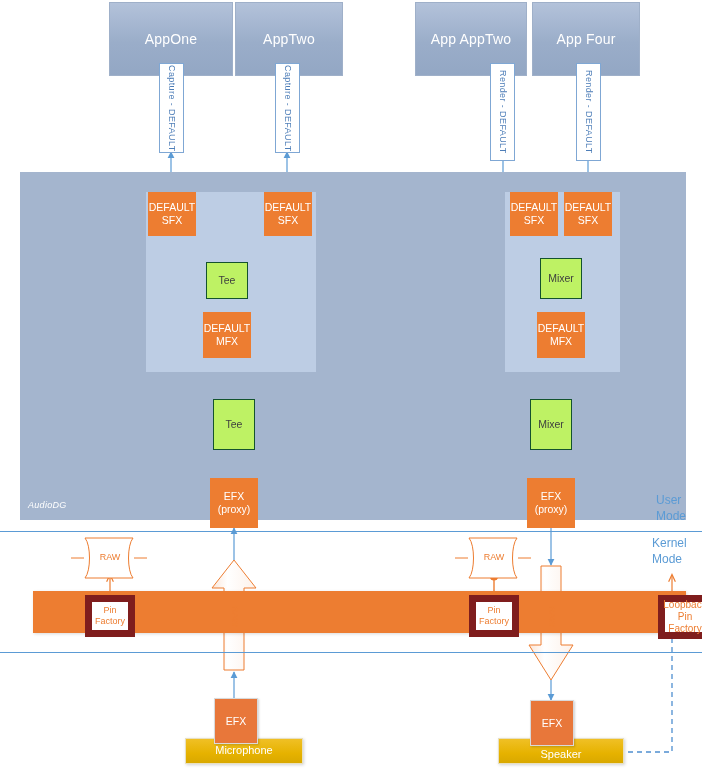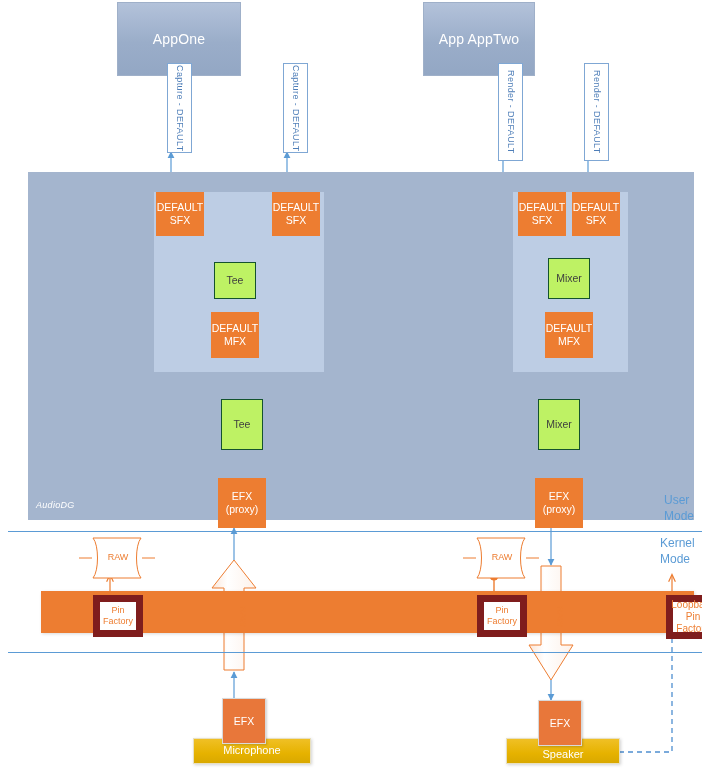"AppOne" .abs { margin-left: 8px -> none }
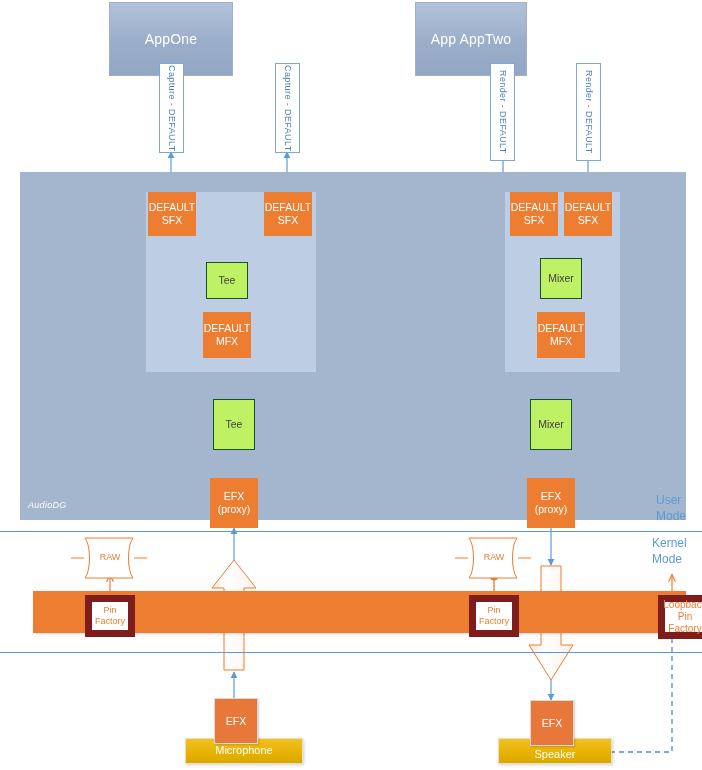"AppTwo" div.abs { html: none -> <div> <span>AppTwo</span> </div> }
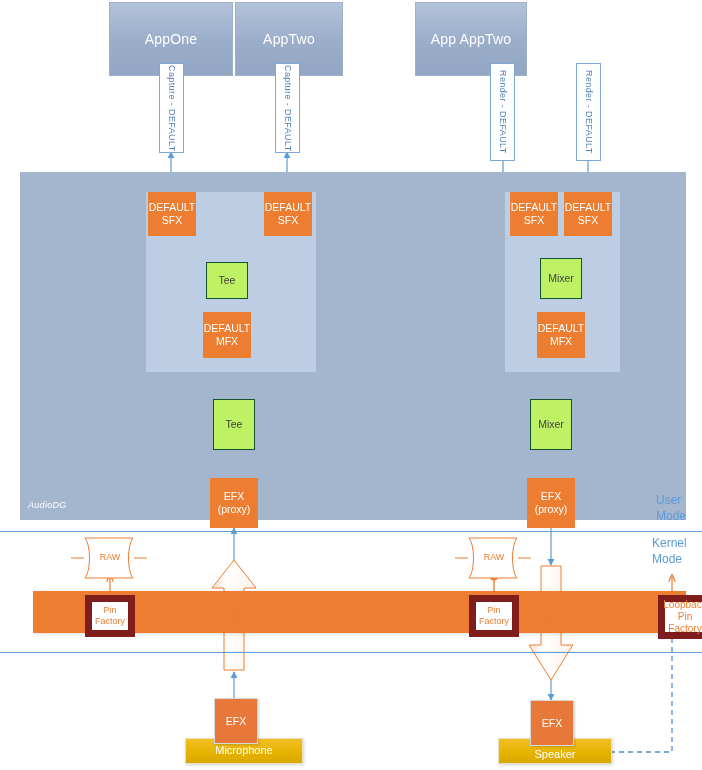"App Four" div.abs { html: none -> <div> <span>App Four</span> </div> }
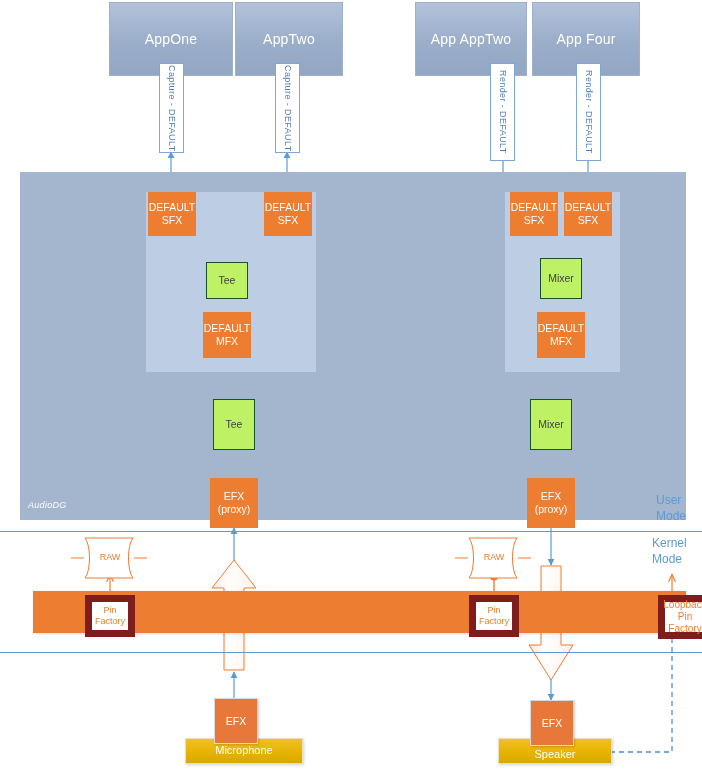"Speaker" div.abs { width: 114px -> 126px }
